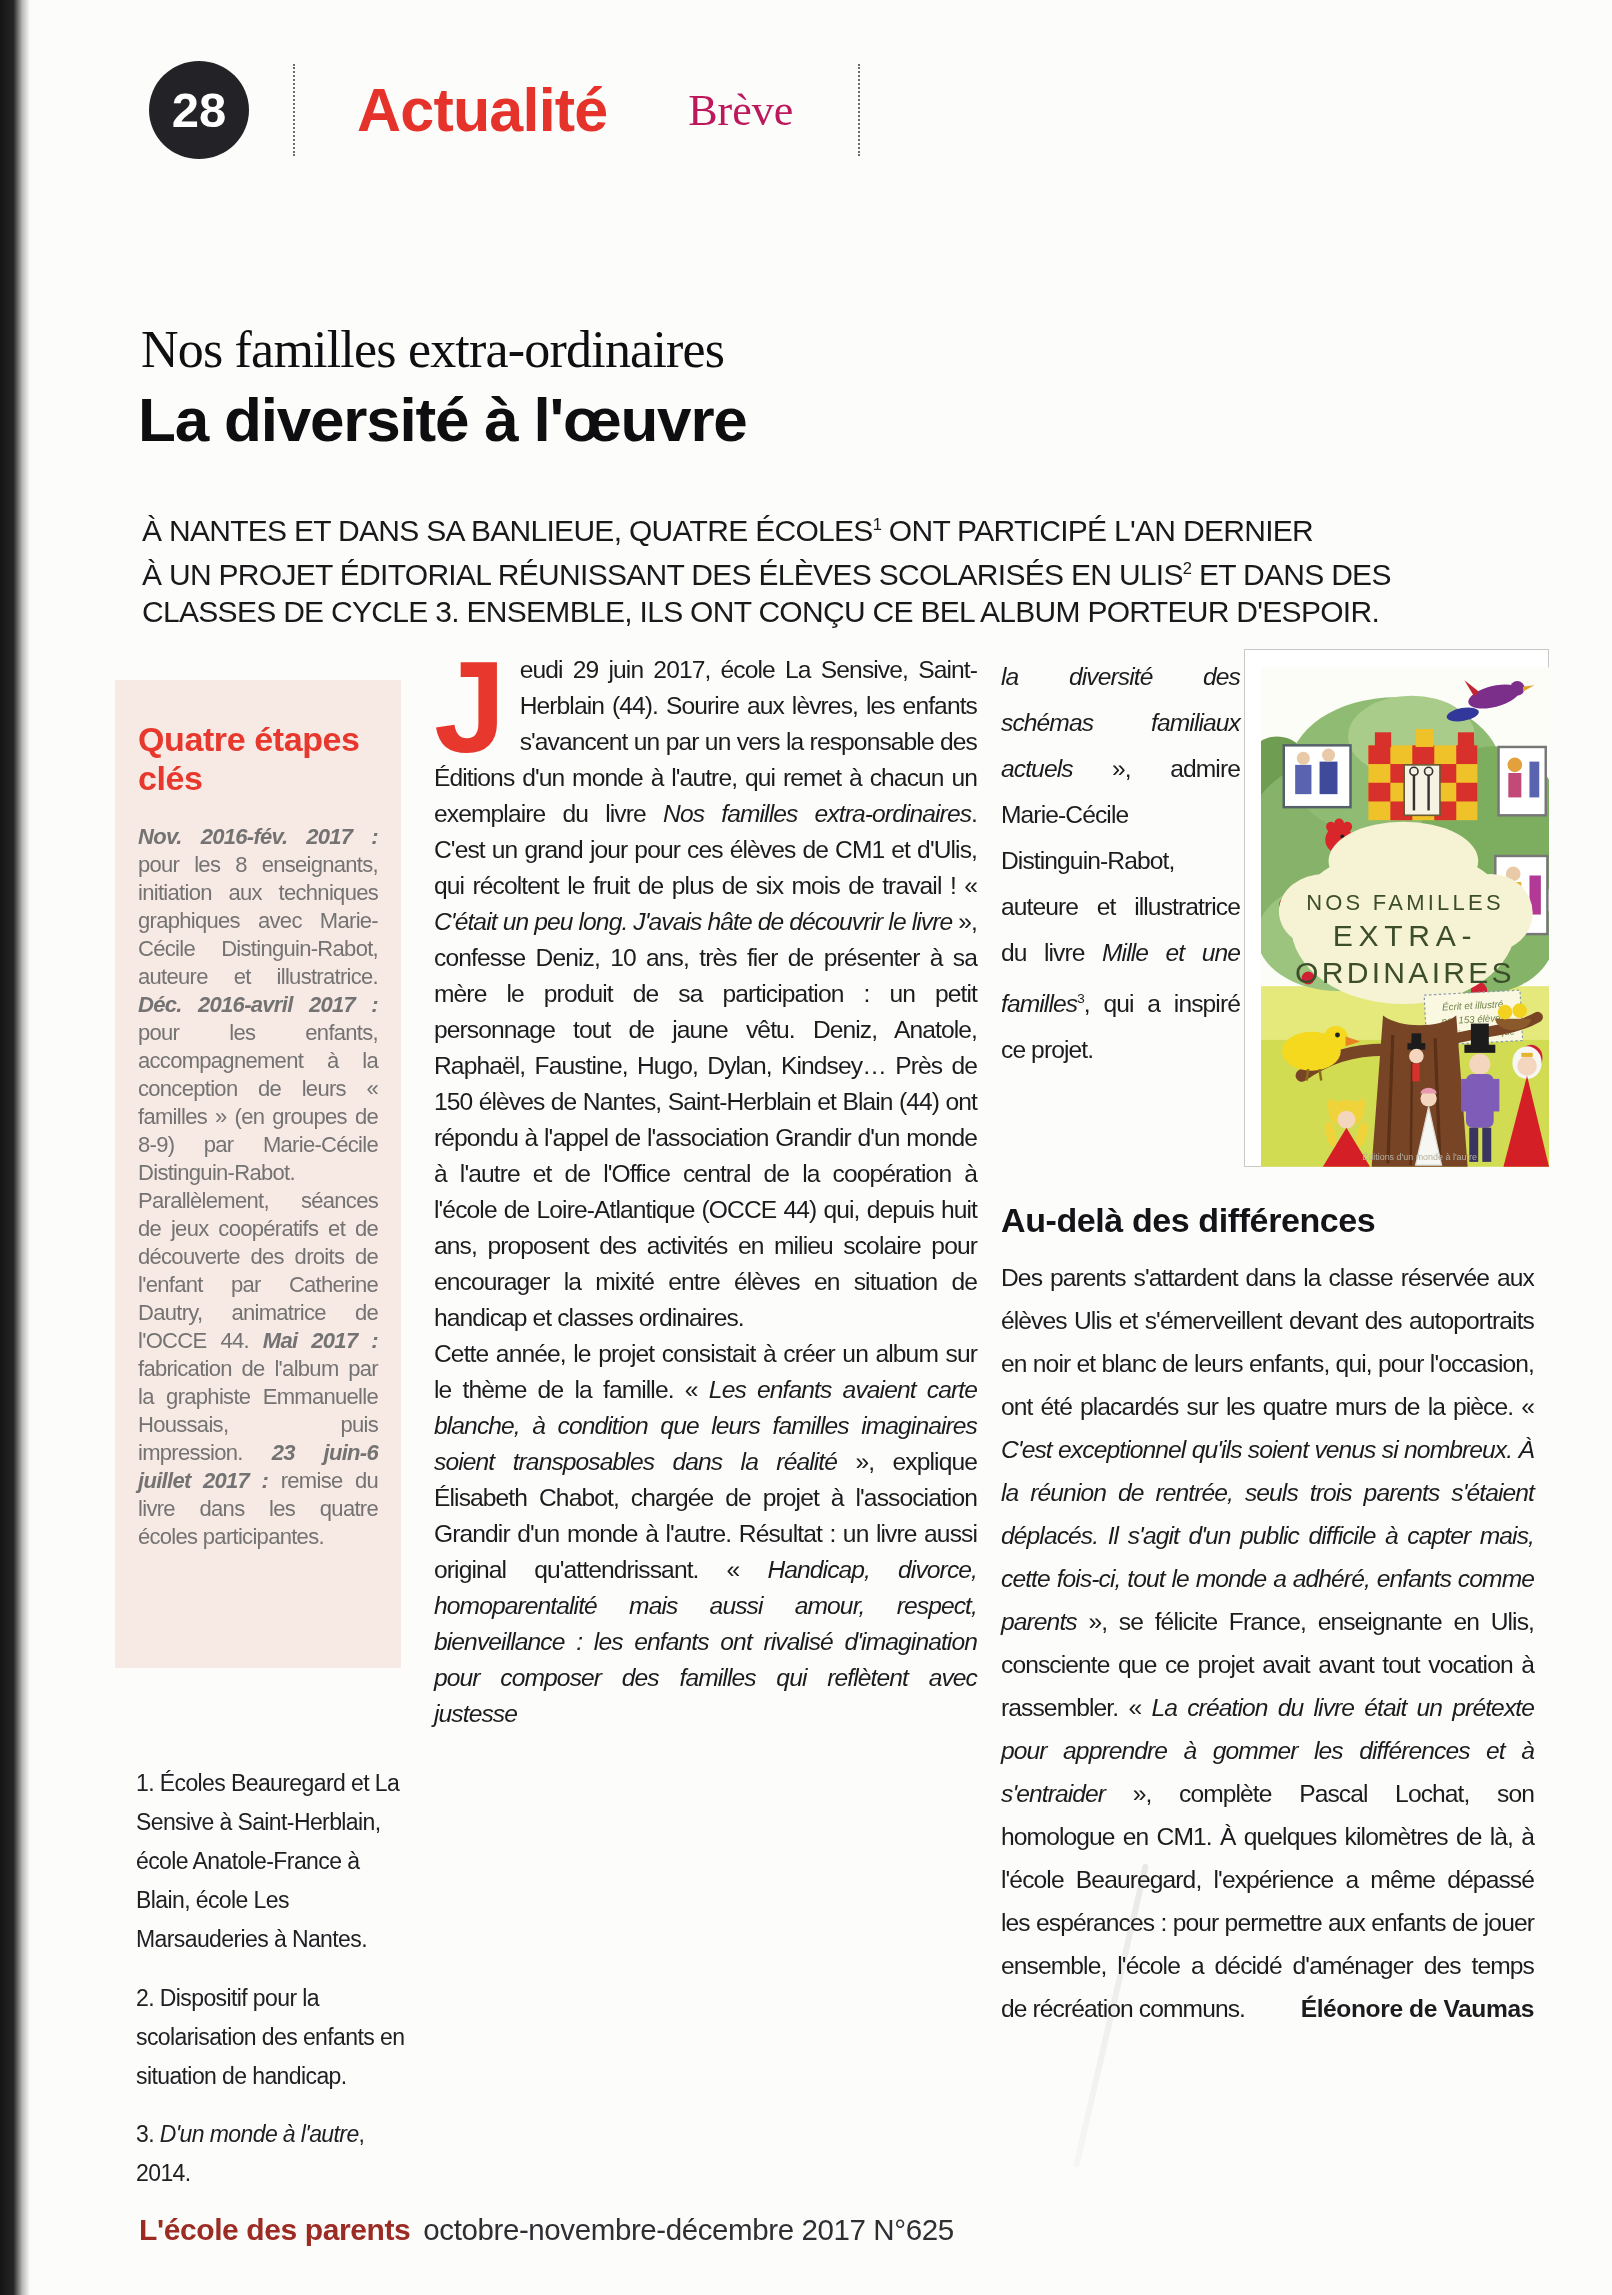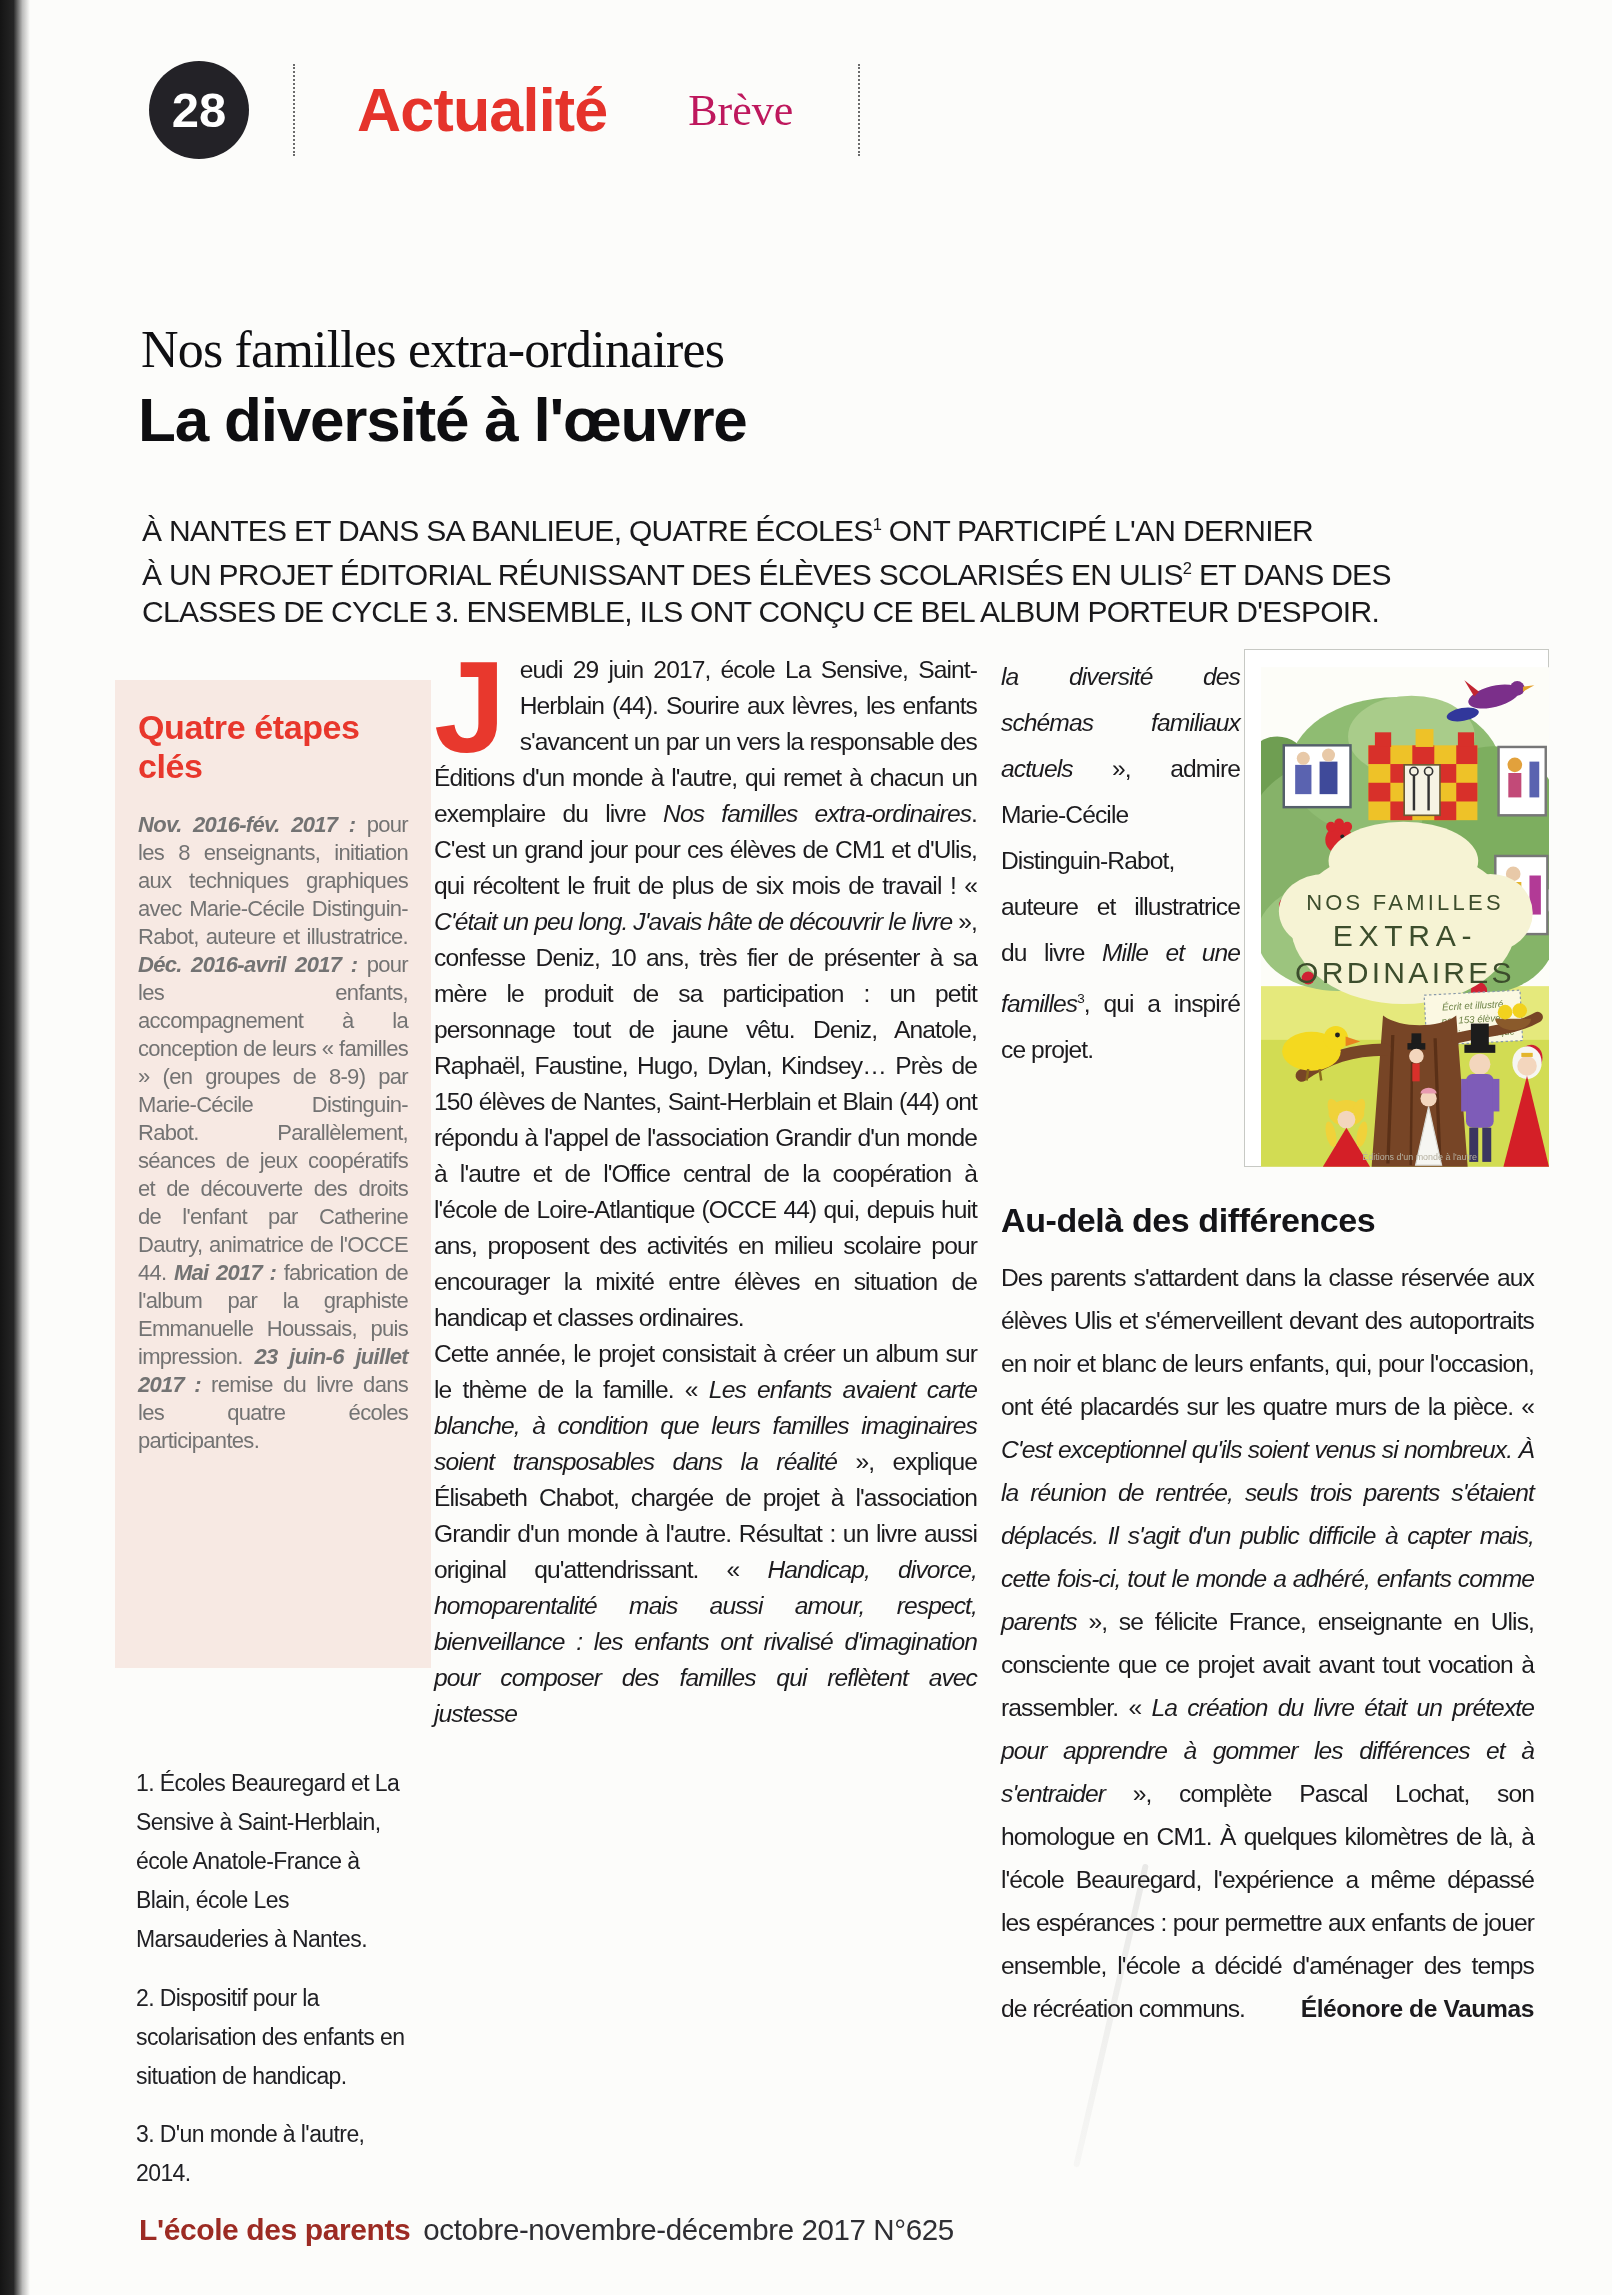"Quatre étapes clés" .sidebar { padding: 28px 23px -> 40px 23px; width: 316px -> 286px }
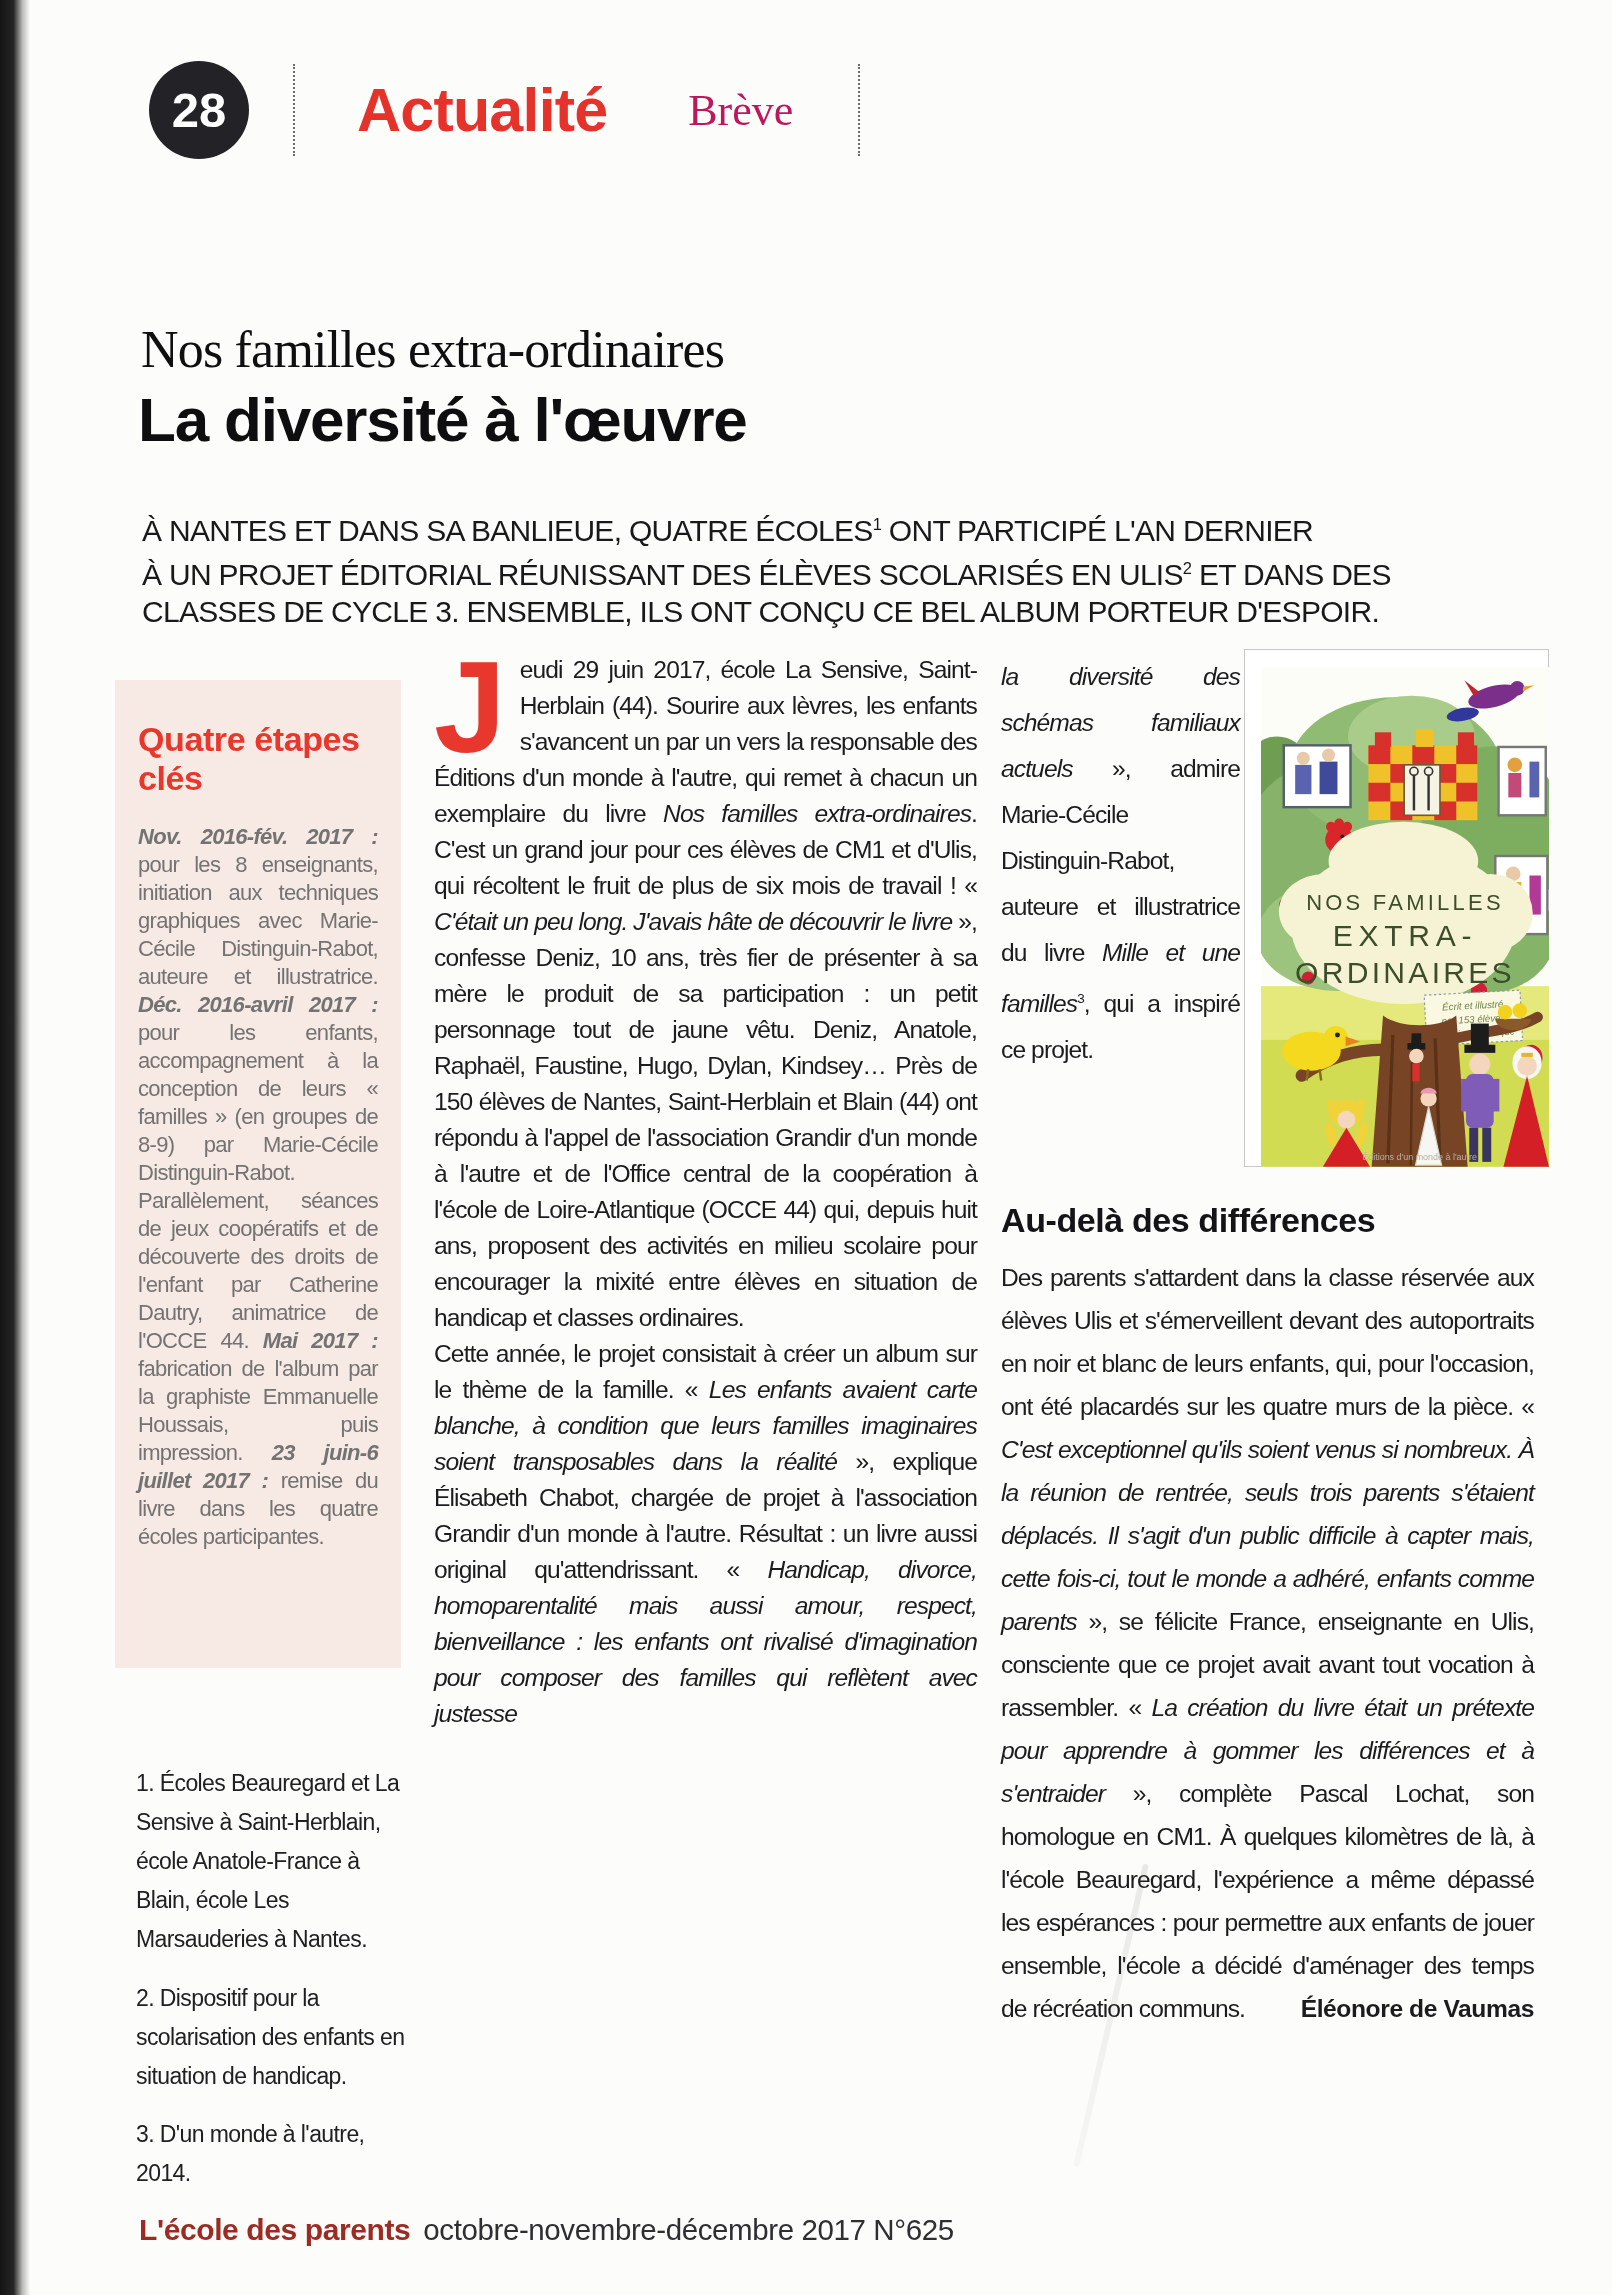"D'un monde à l'autre" span { font-style: none -> italic }
